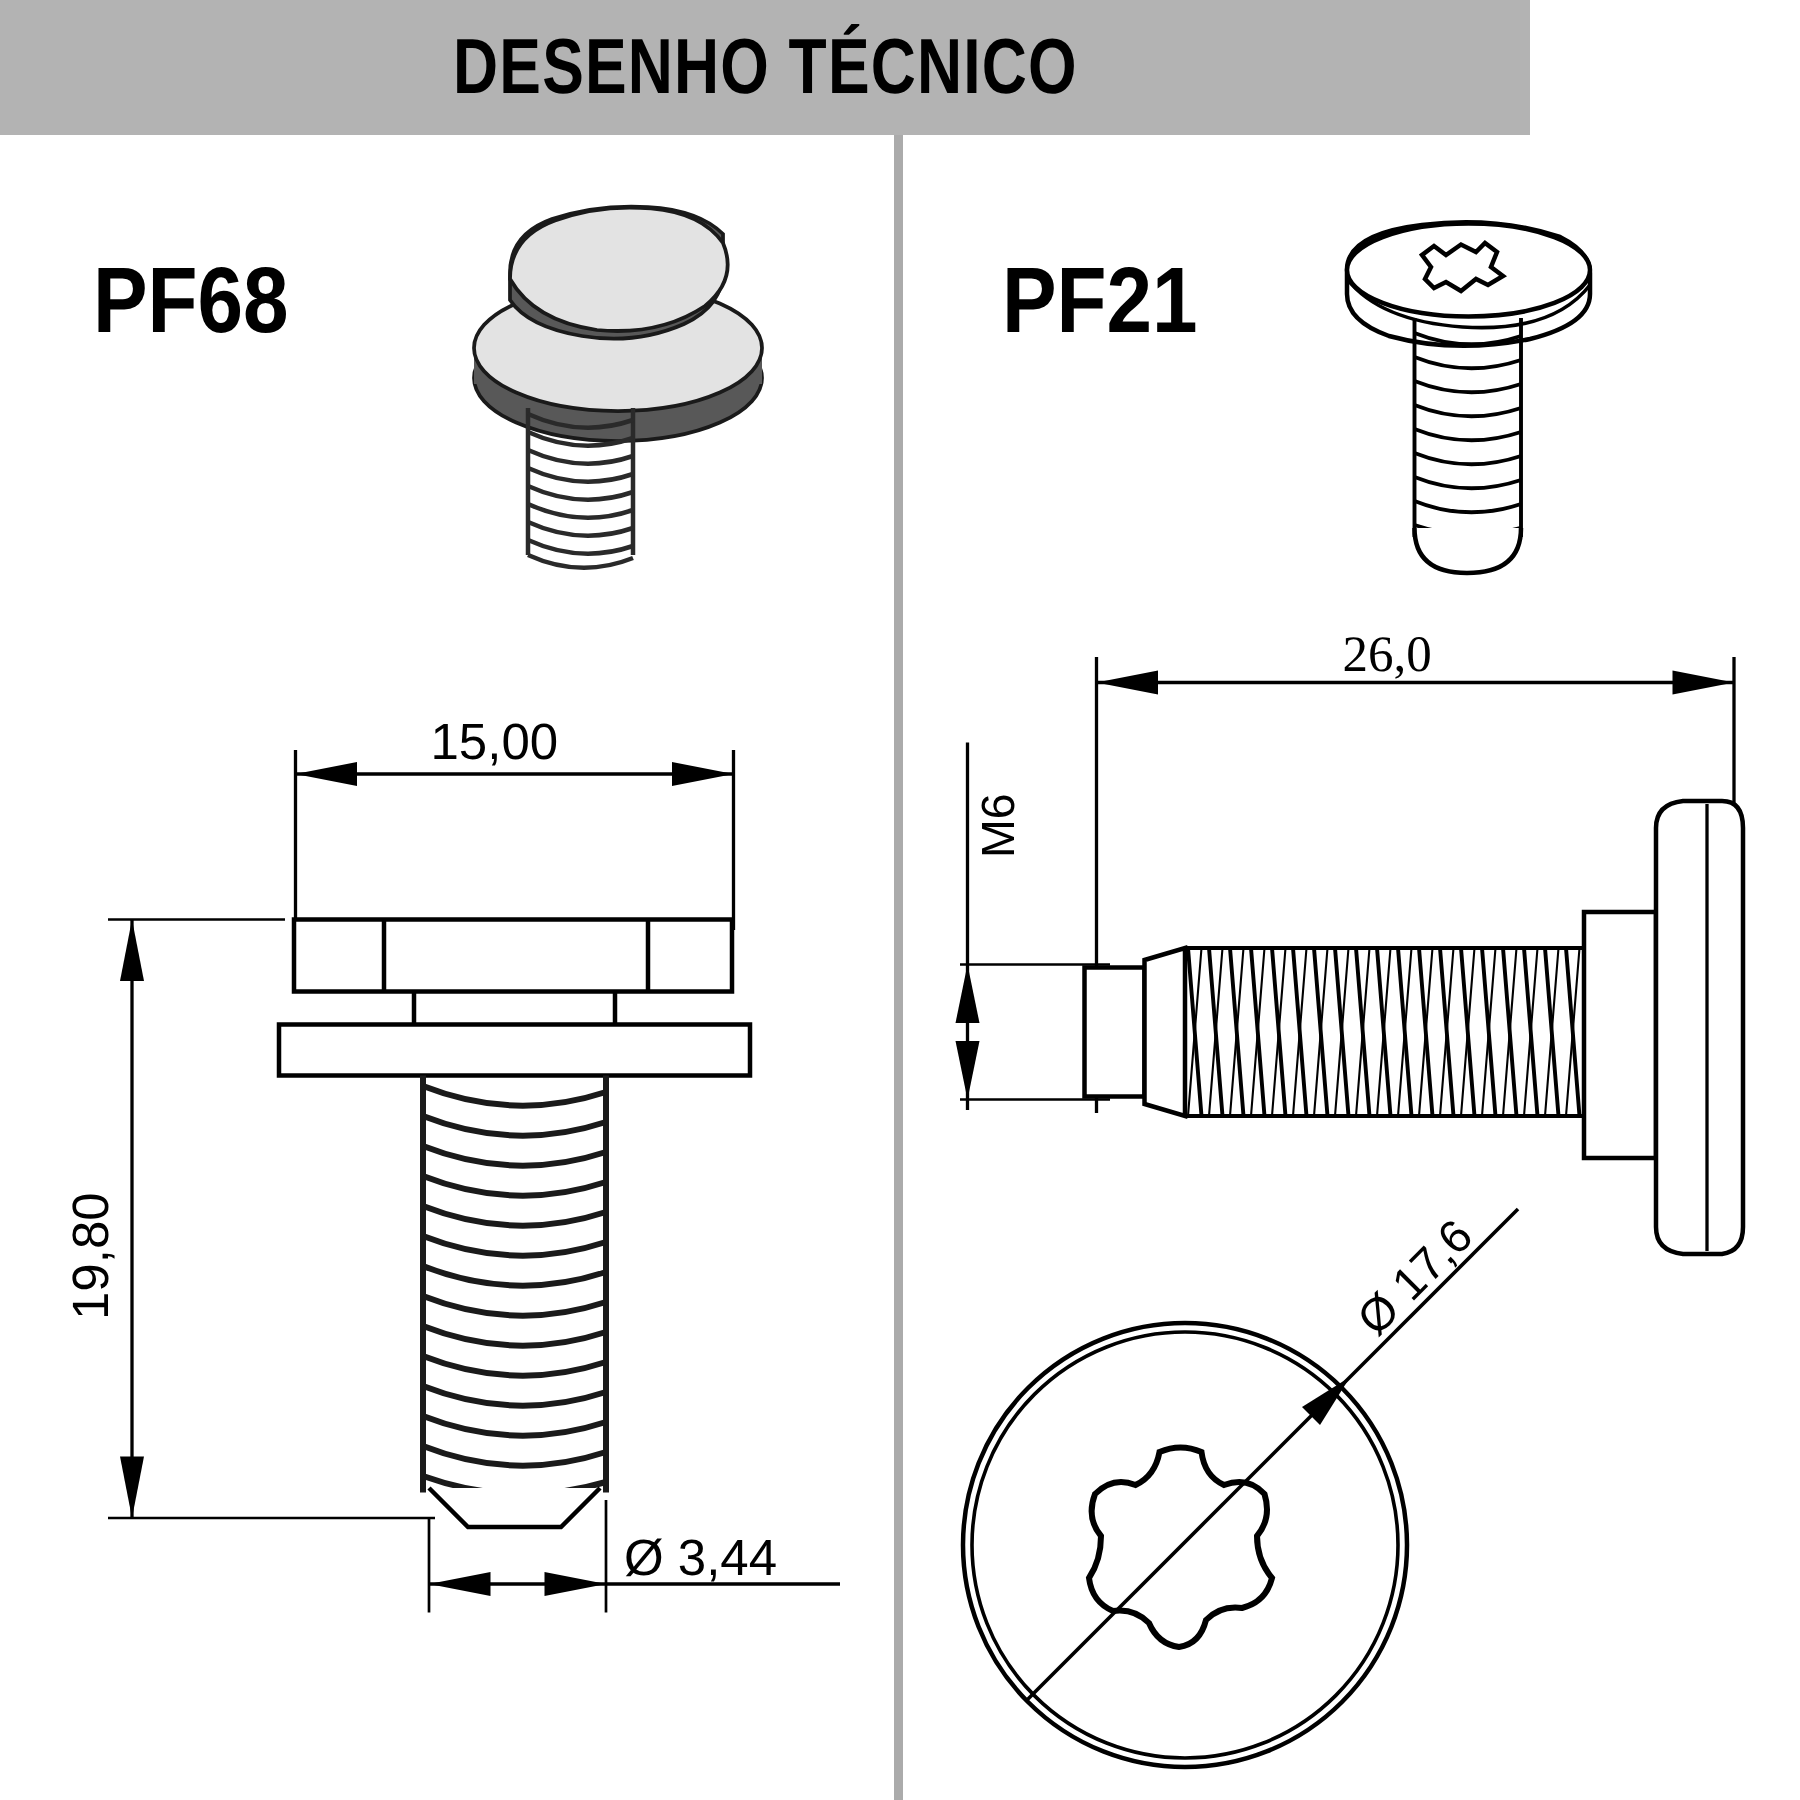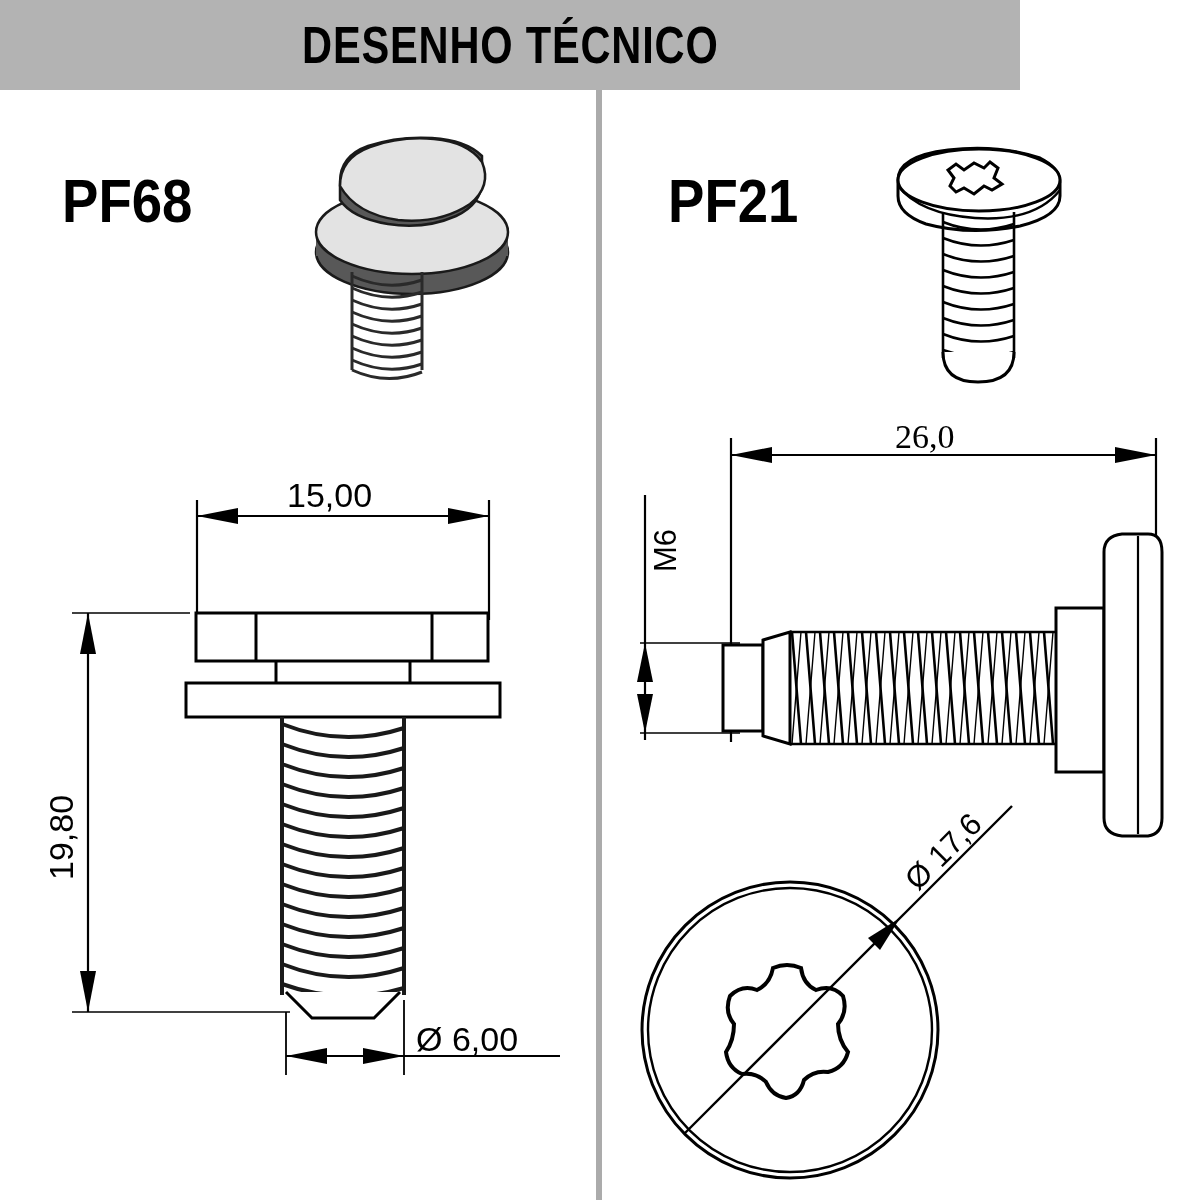"Ø 6,00" div.dim-text { text: 6,00 -> 3,44 }
